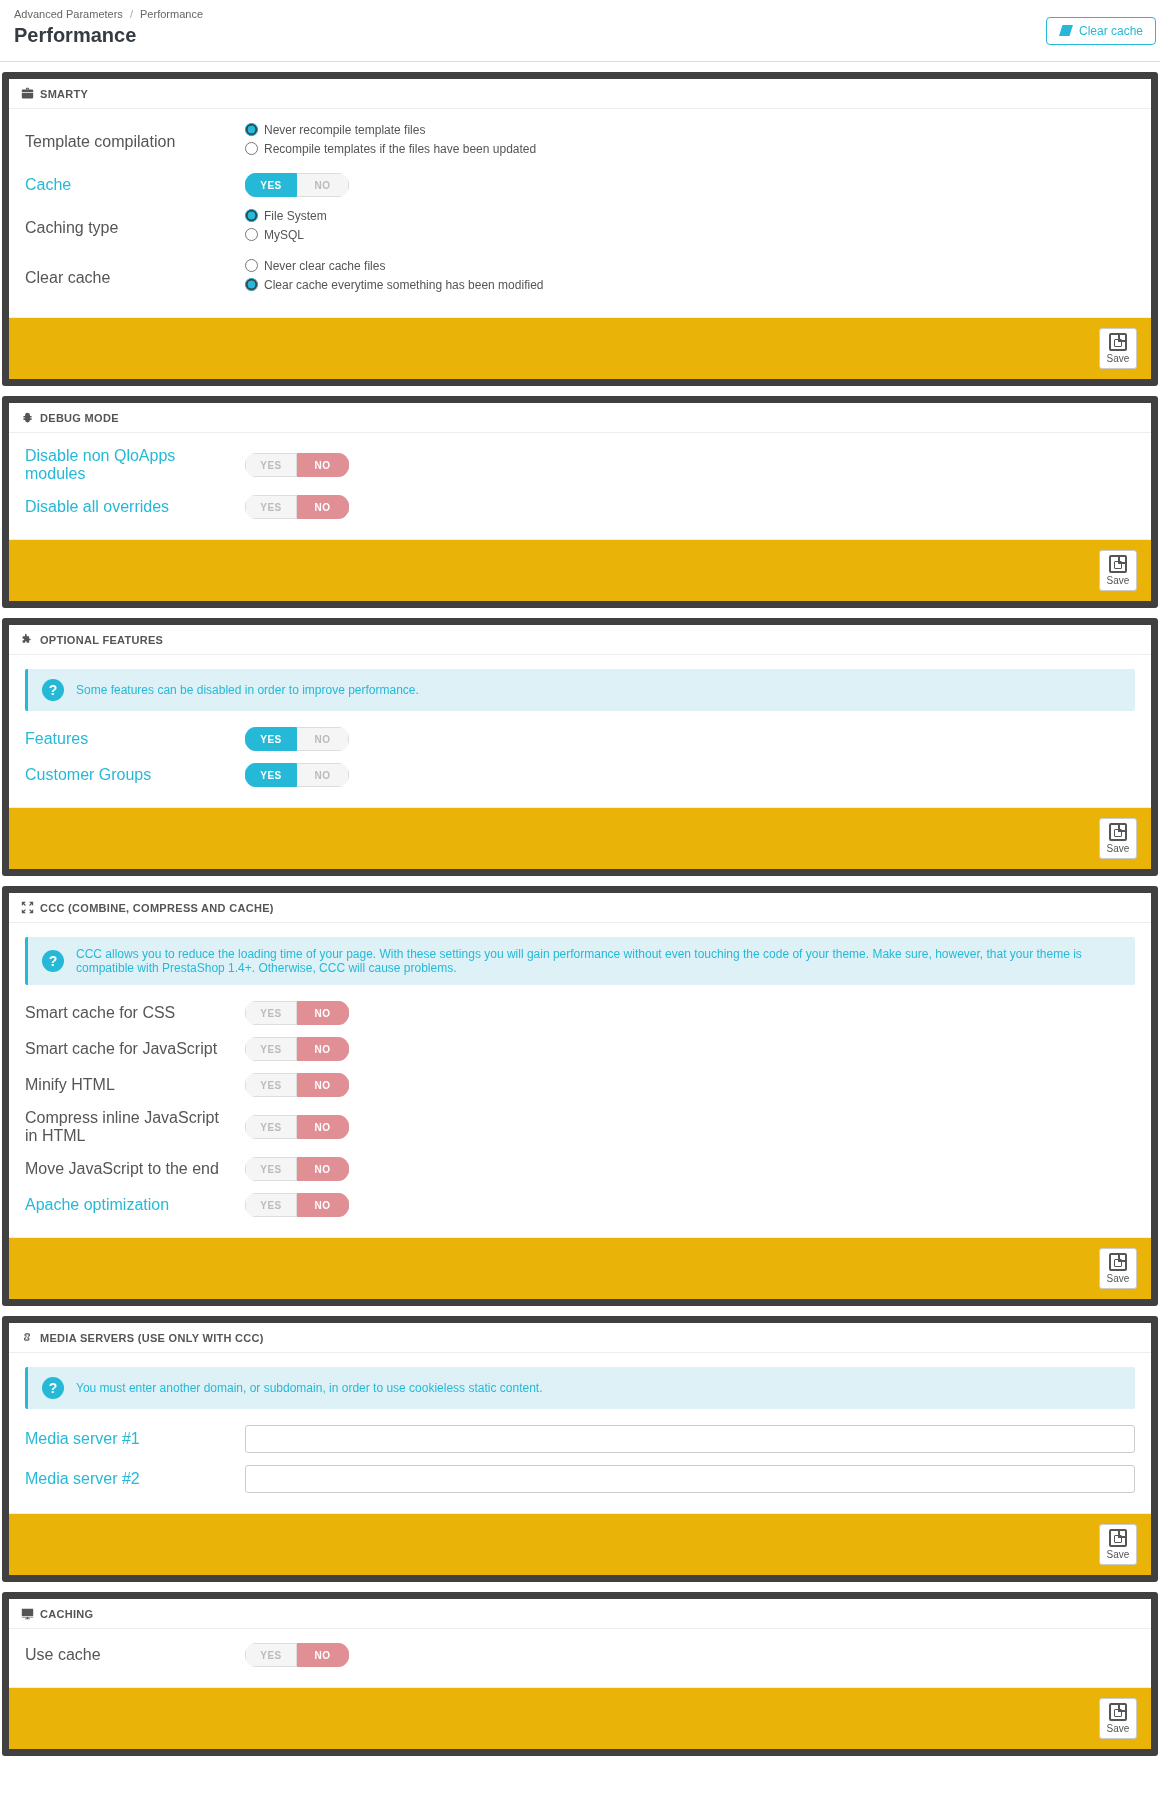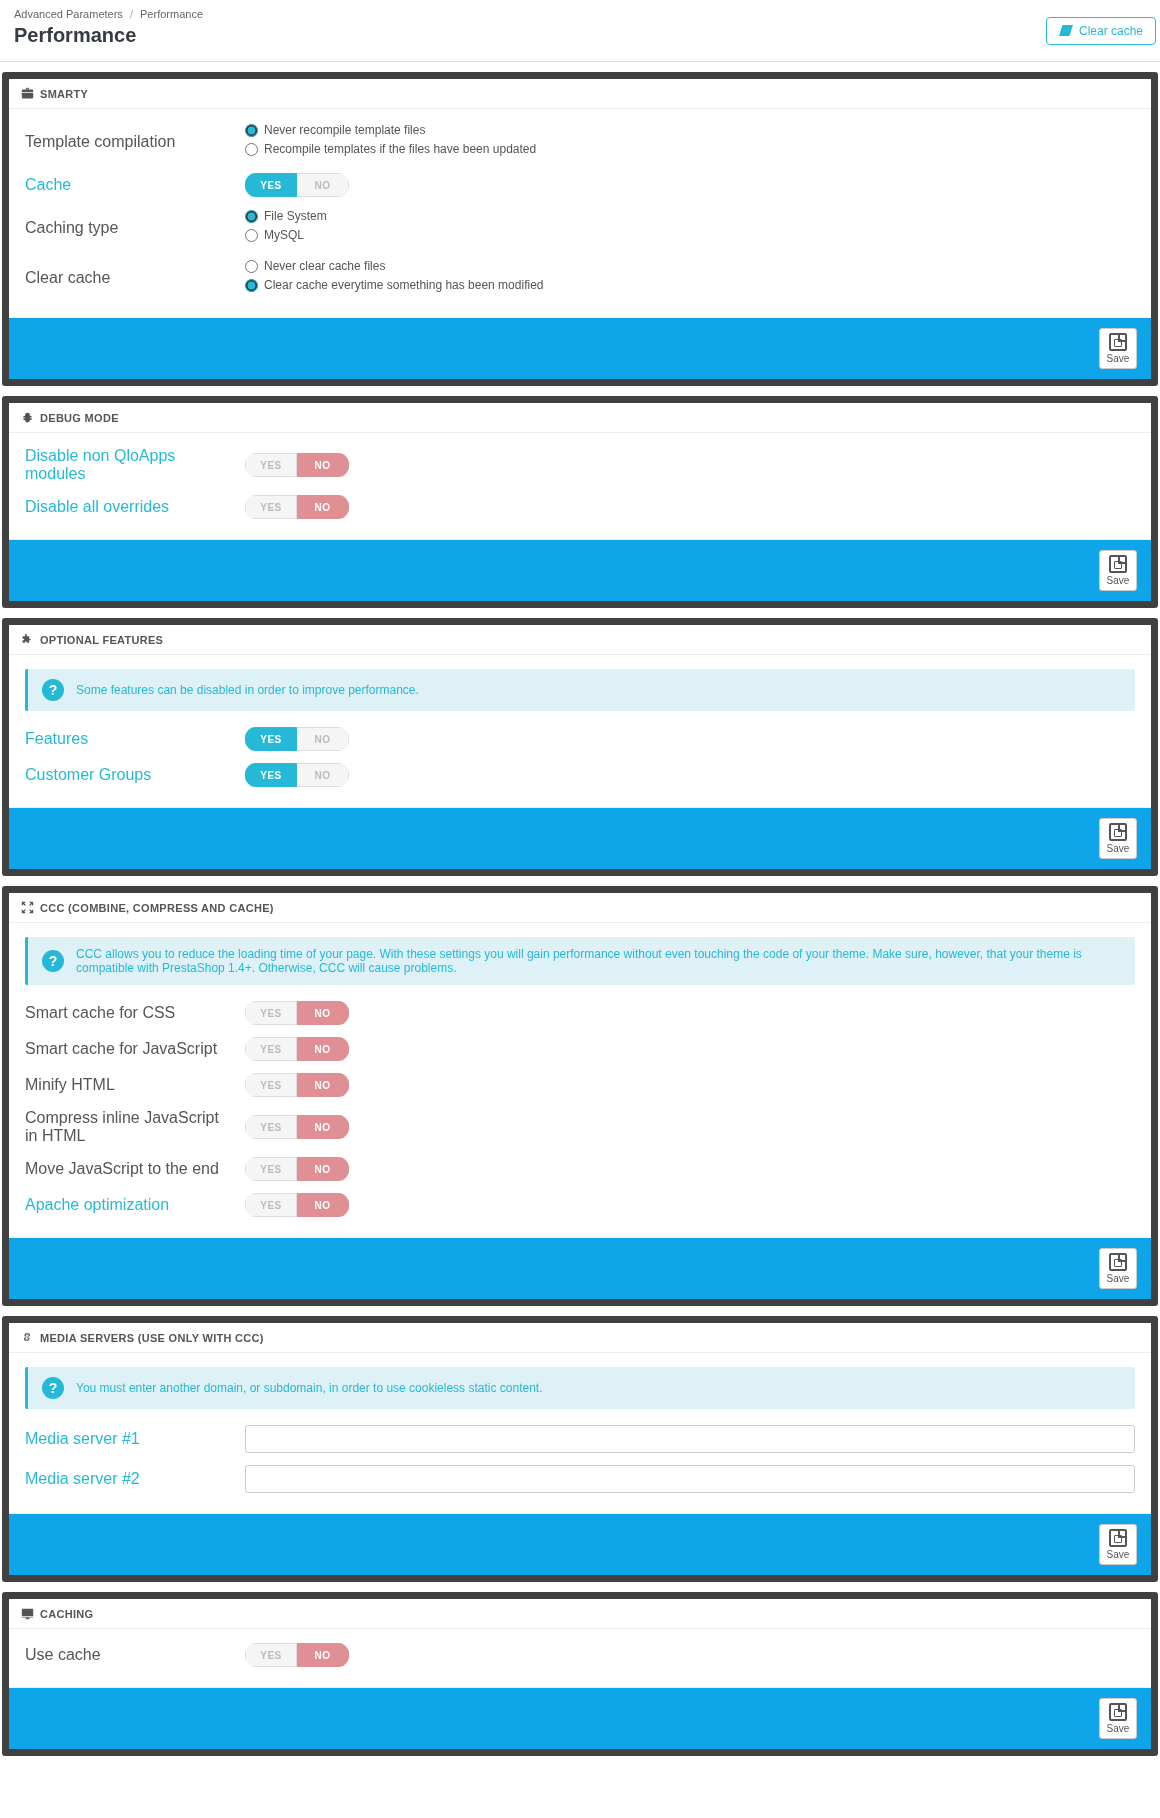"Never recompile template files" .radio-line { align-items: center -> flex-start }
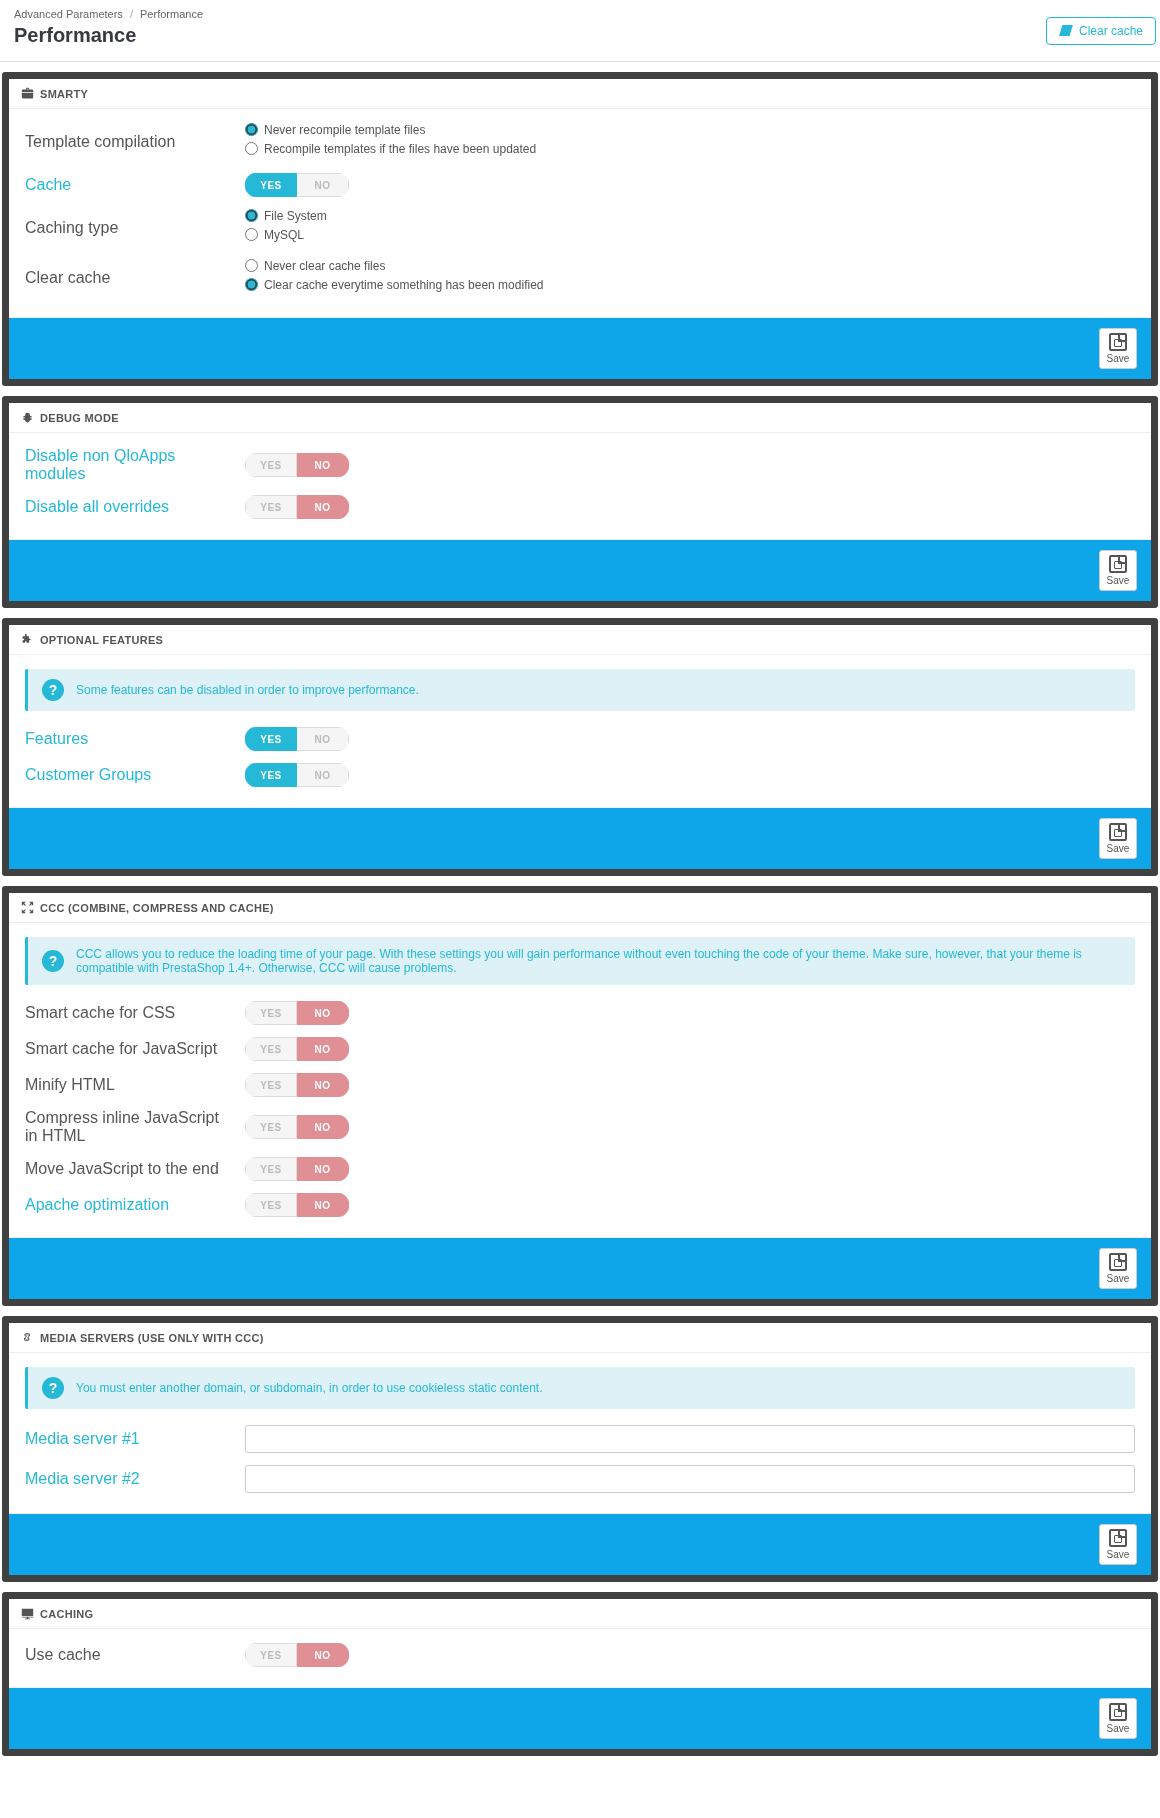"Save" .panel-footer { background: #0ea5e9 -> #eab308 }
